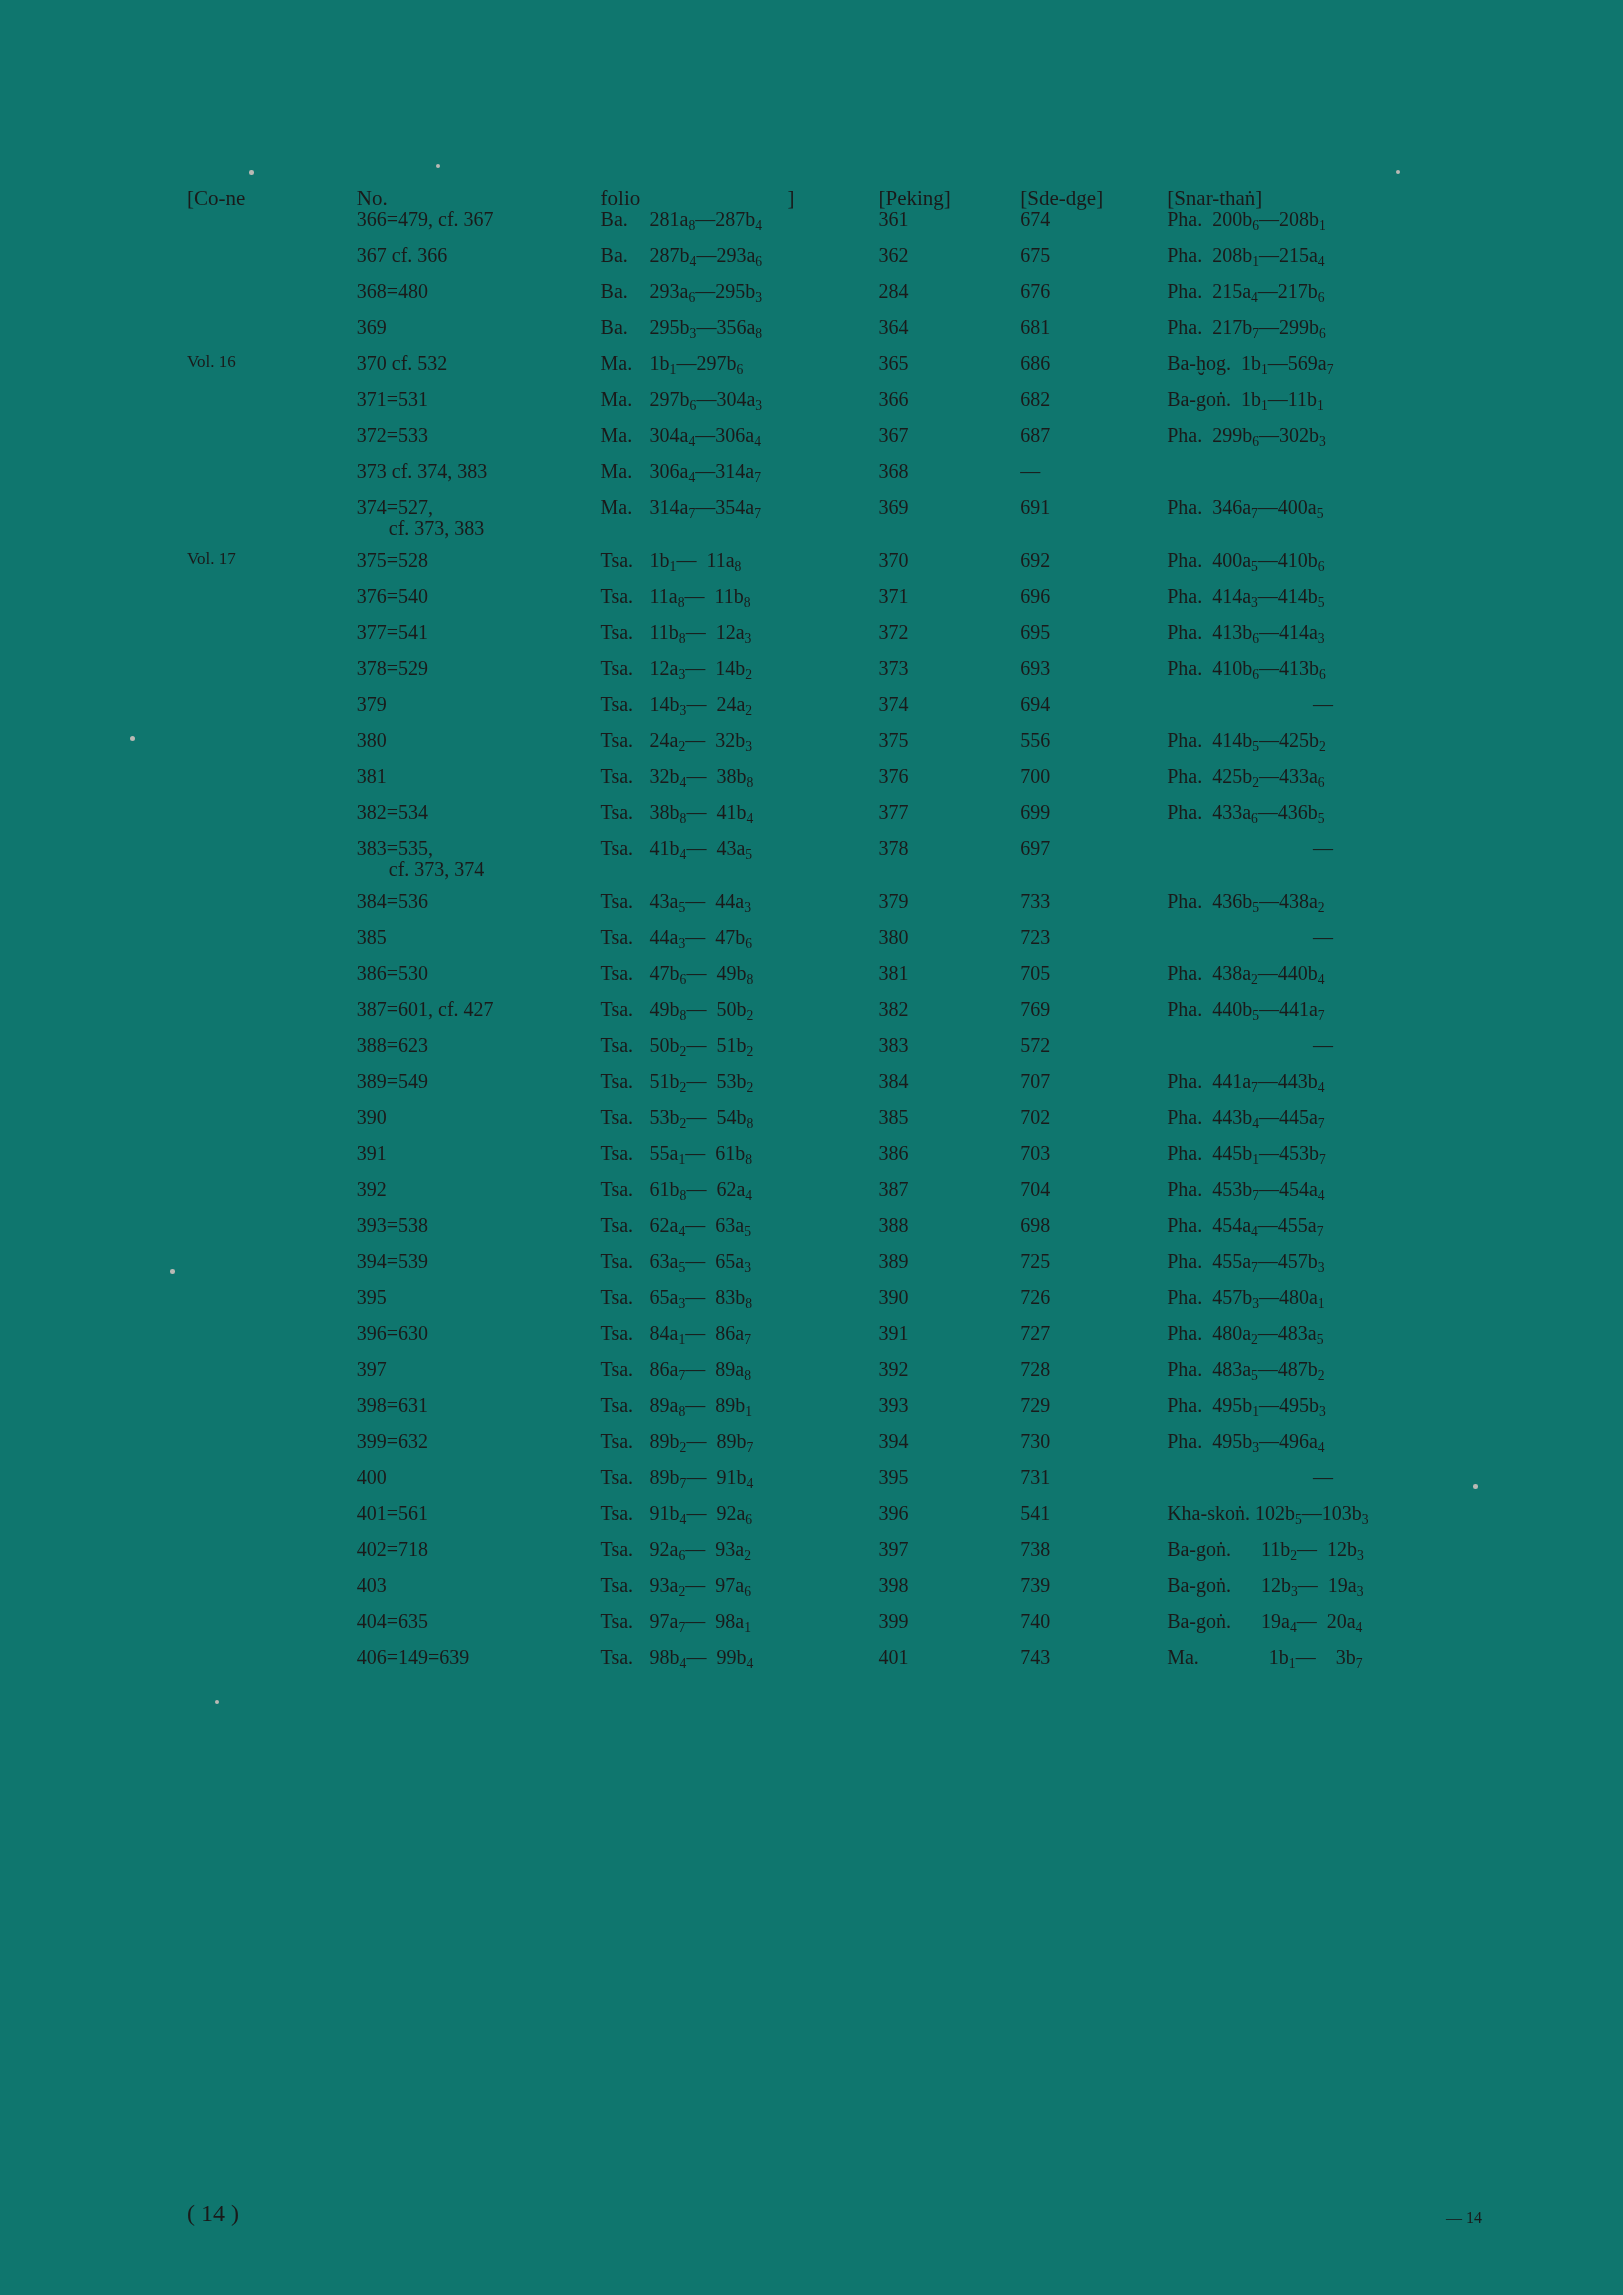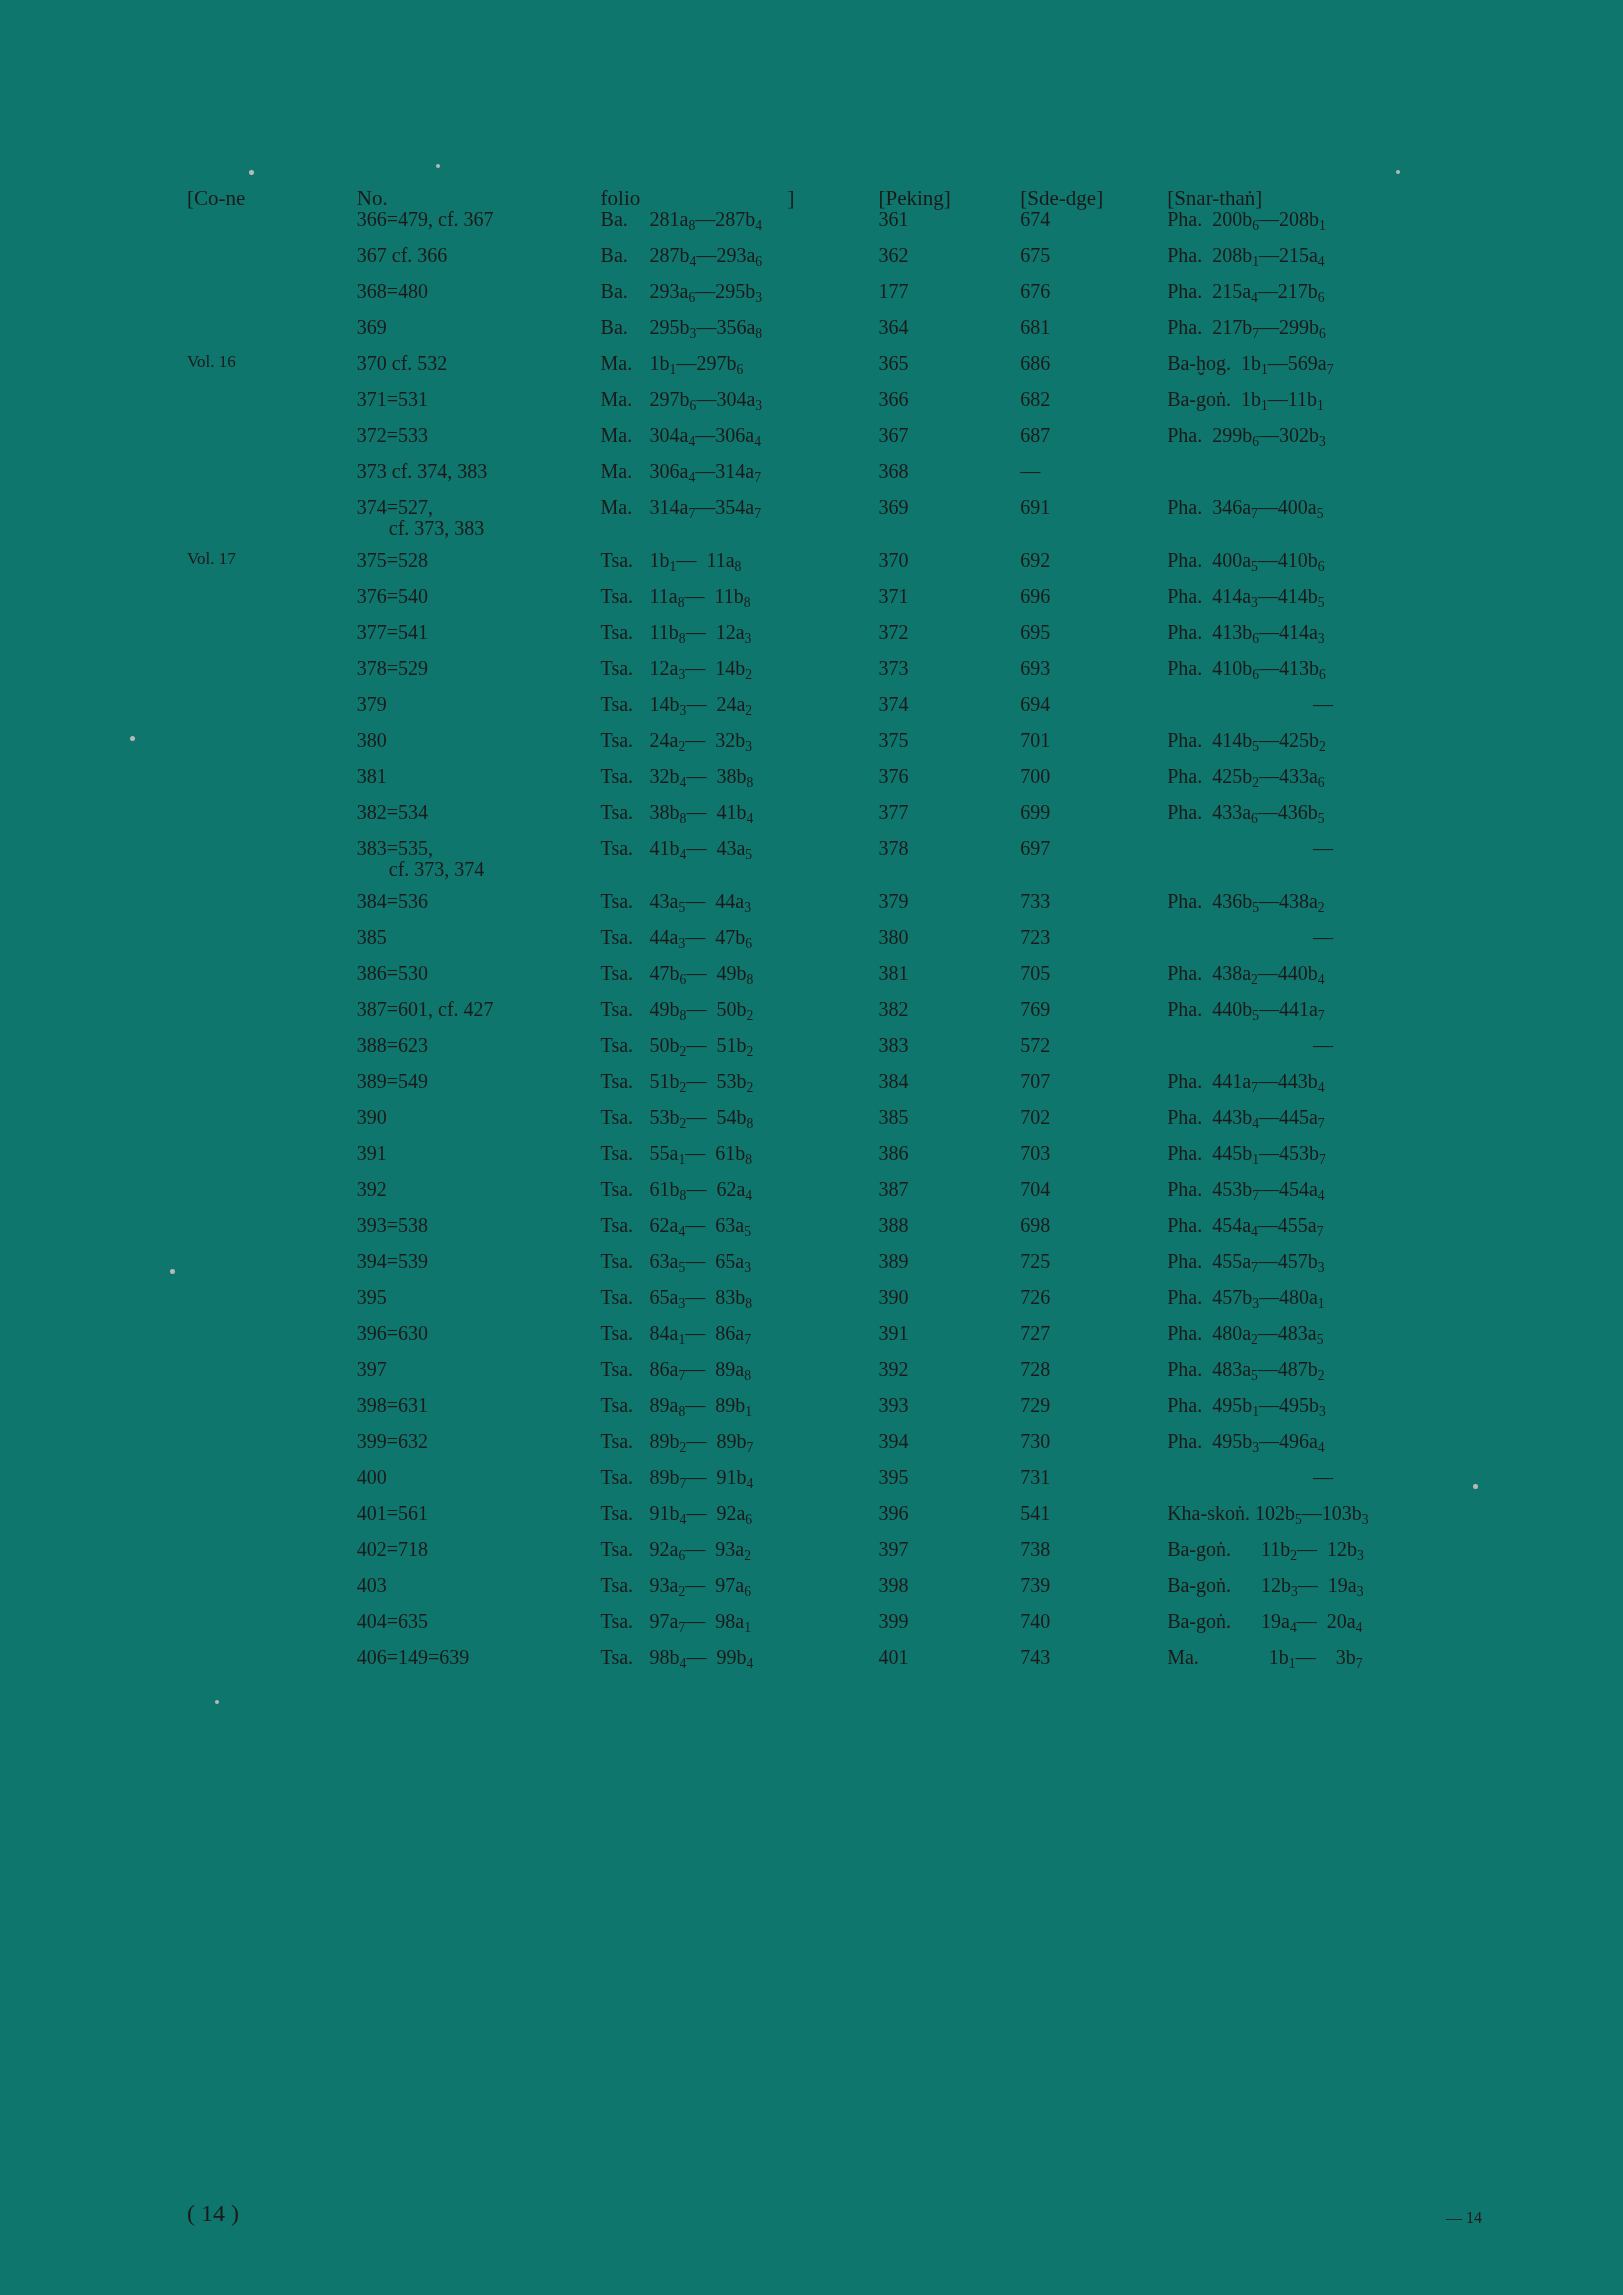"177" td.pek { text: 177 -> 284 }
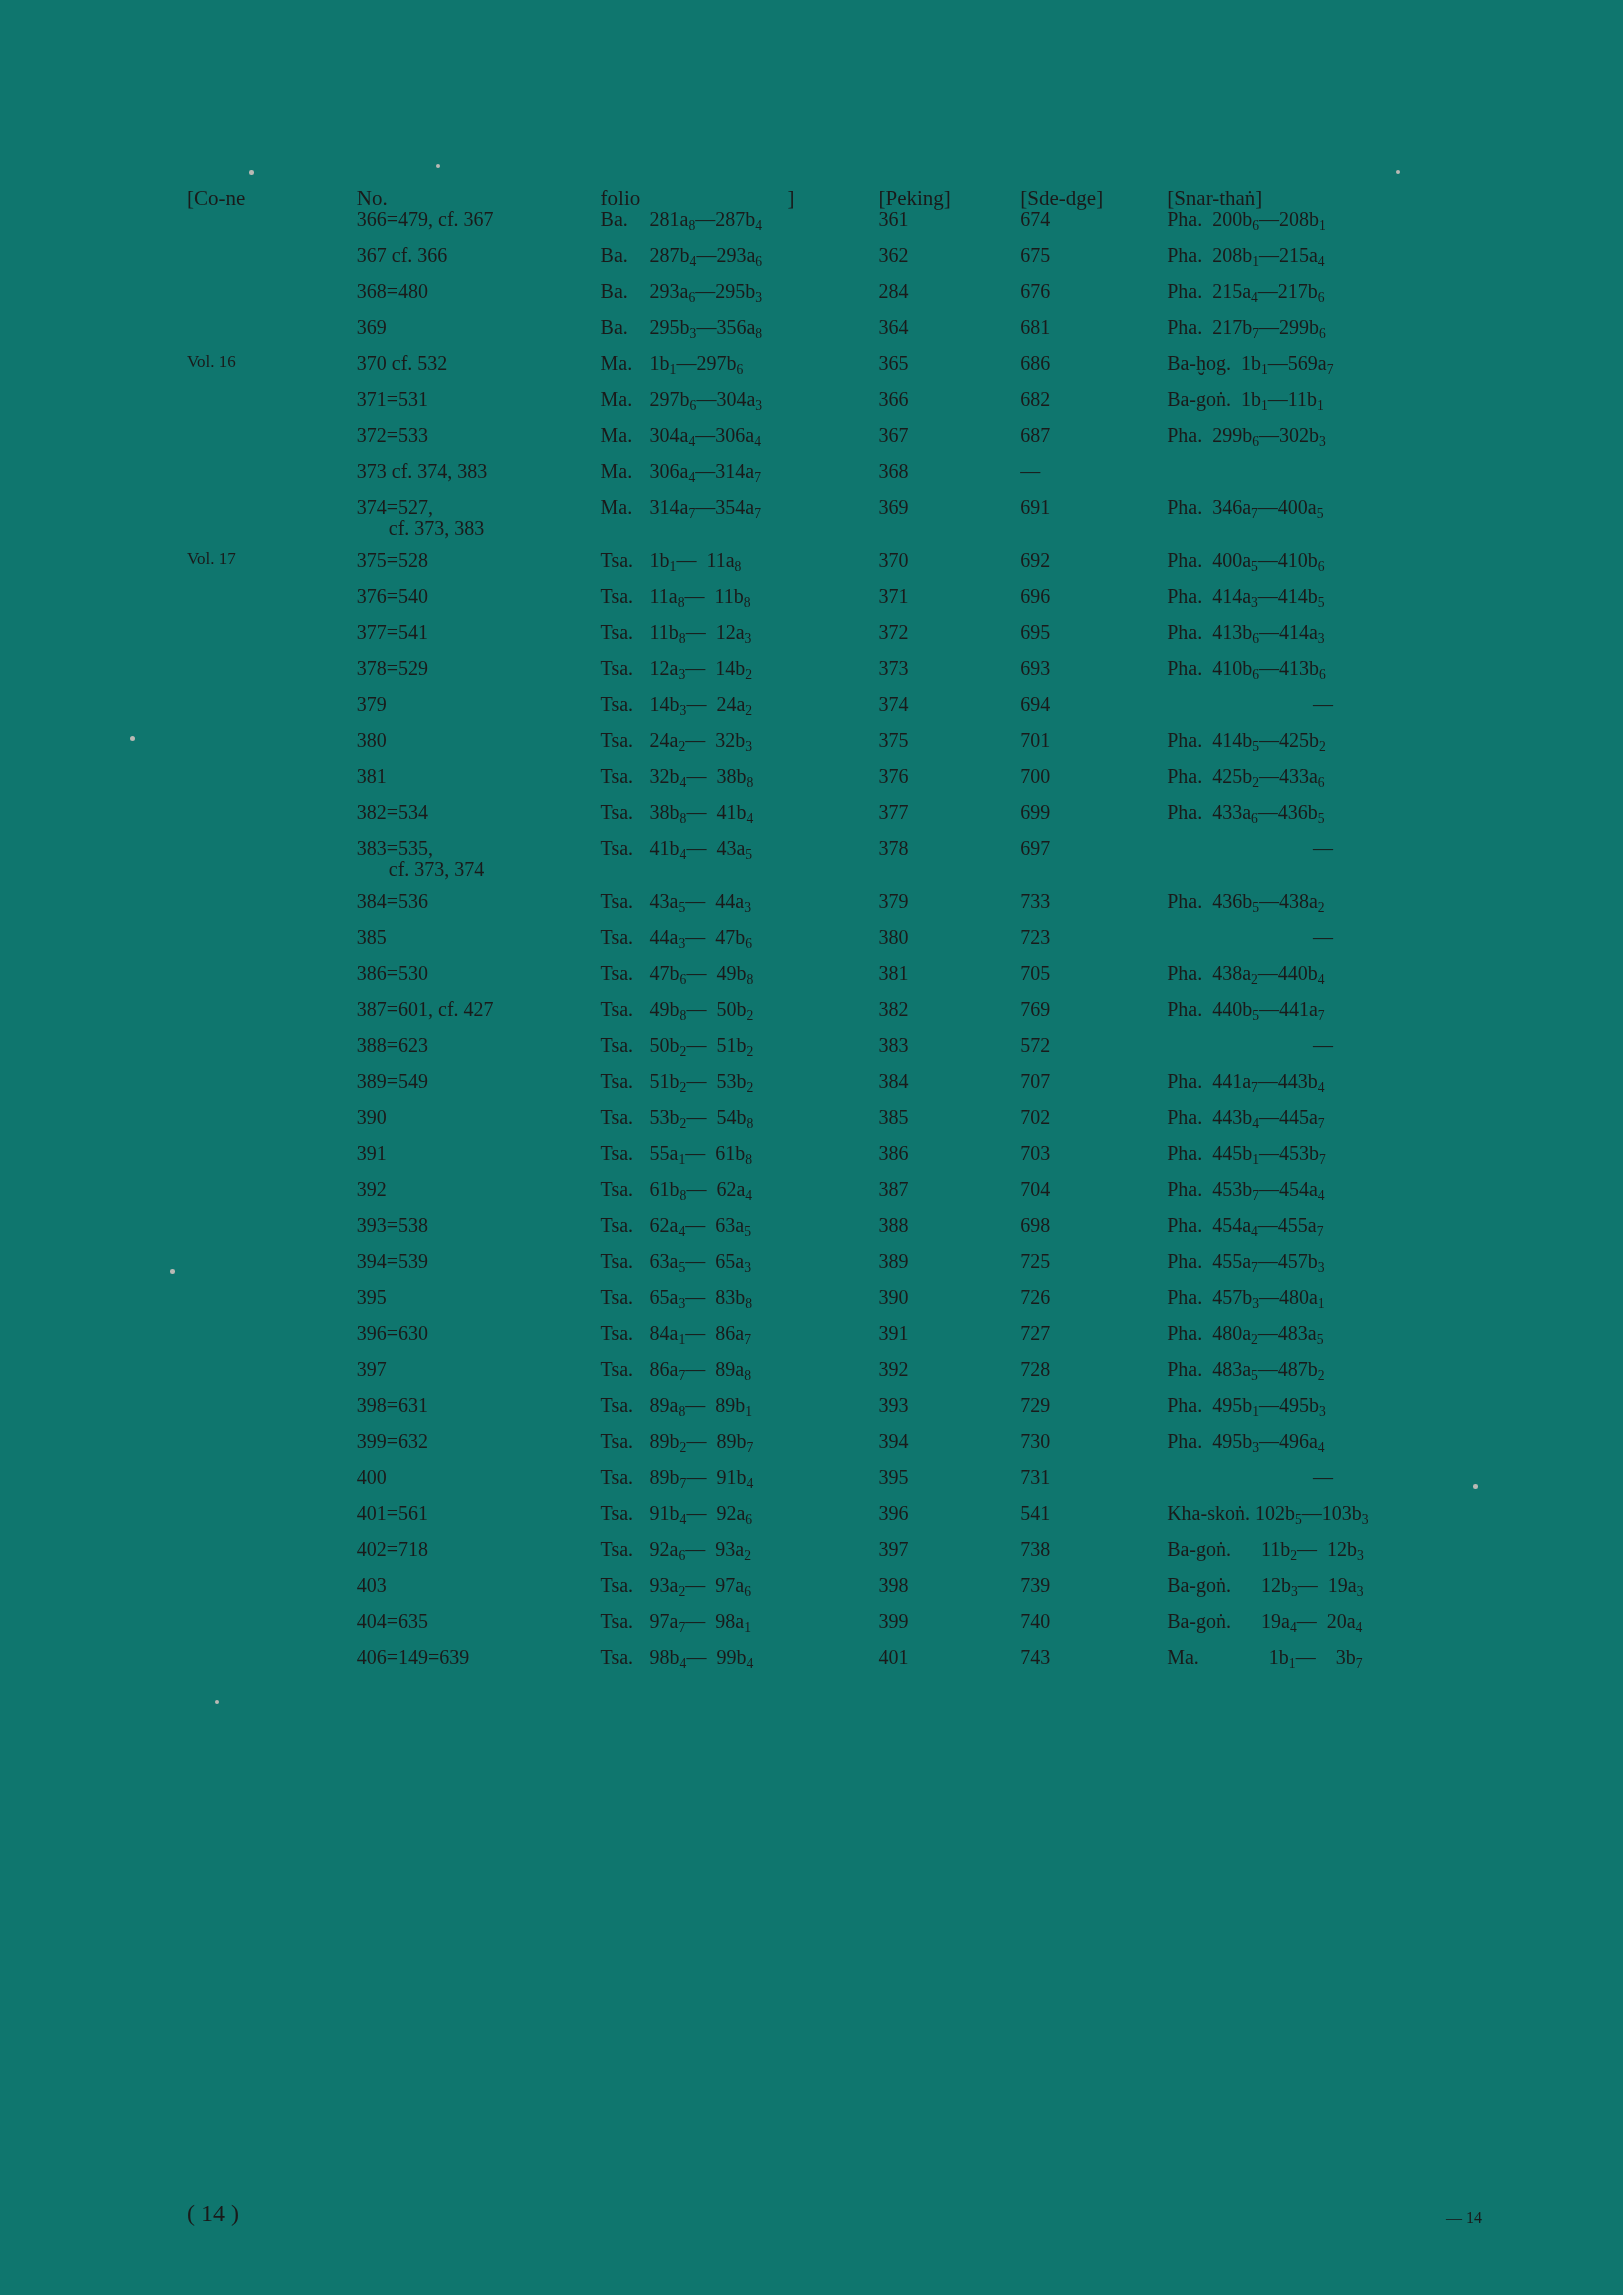"701" td.sde { text: 701 -> 556 }
